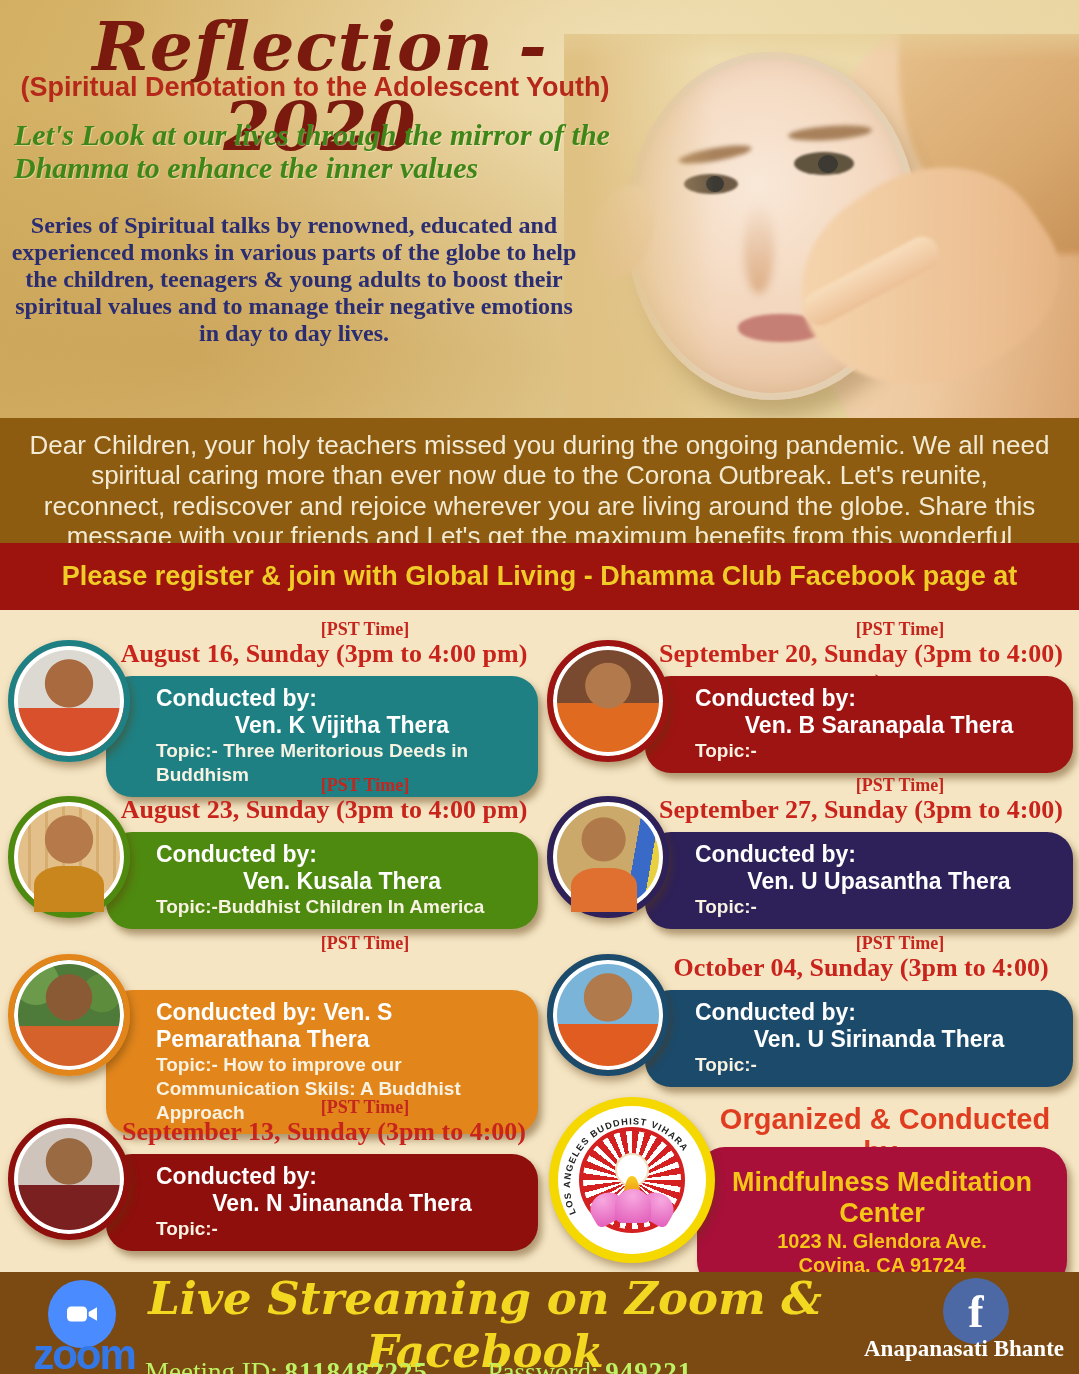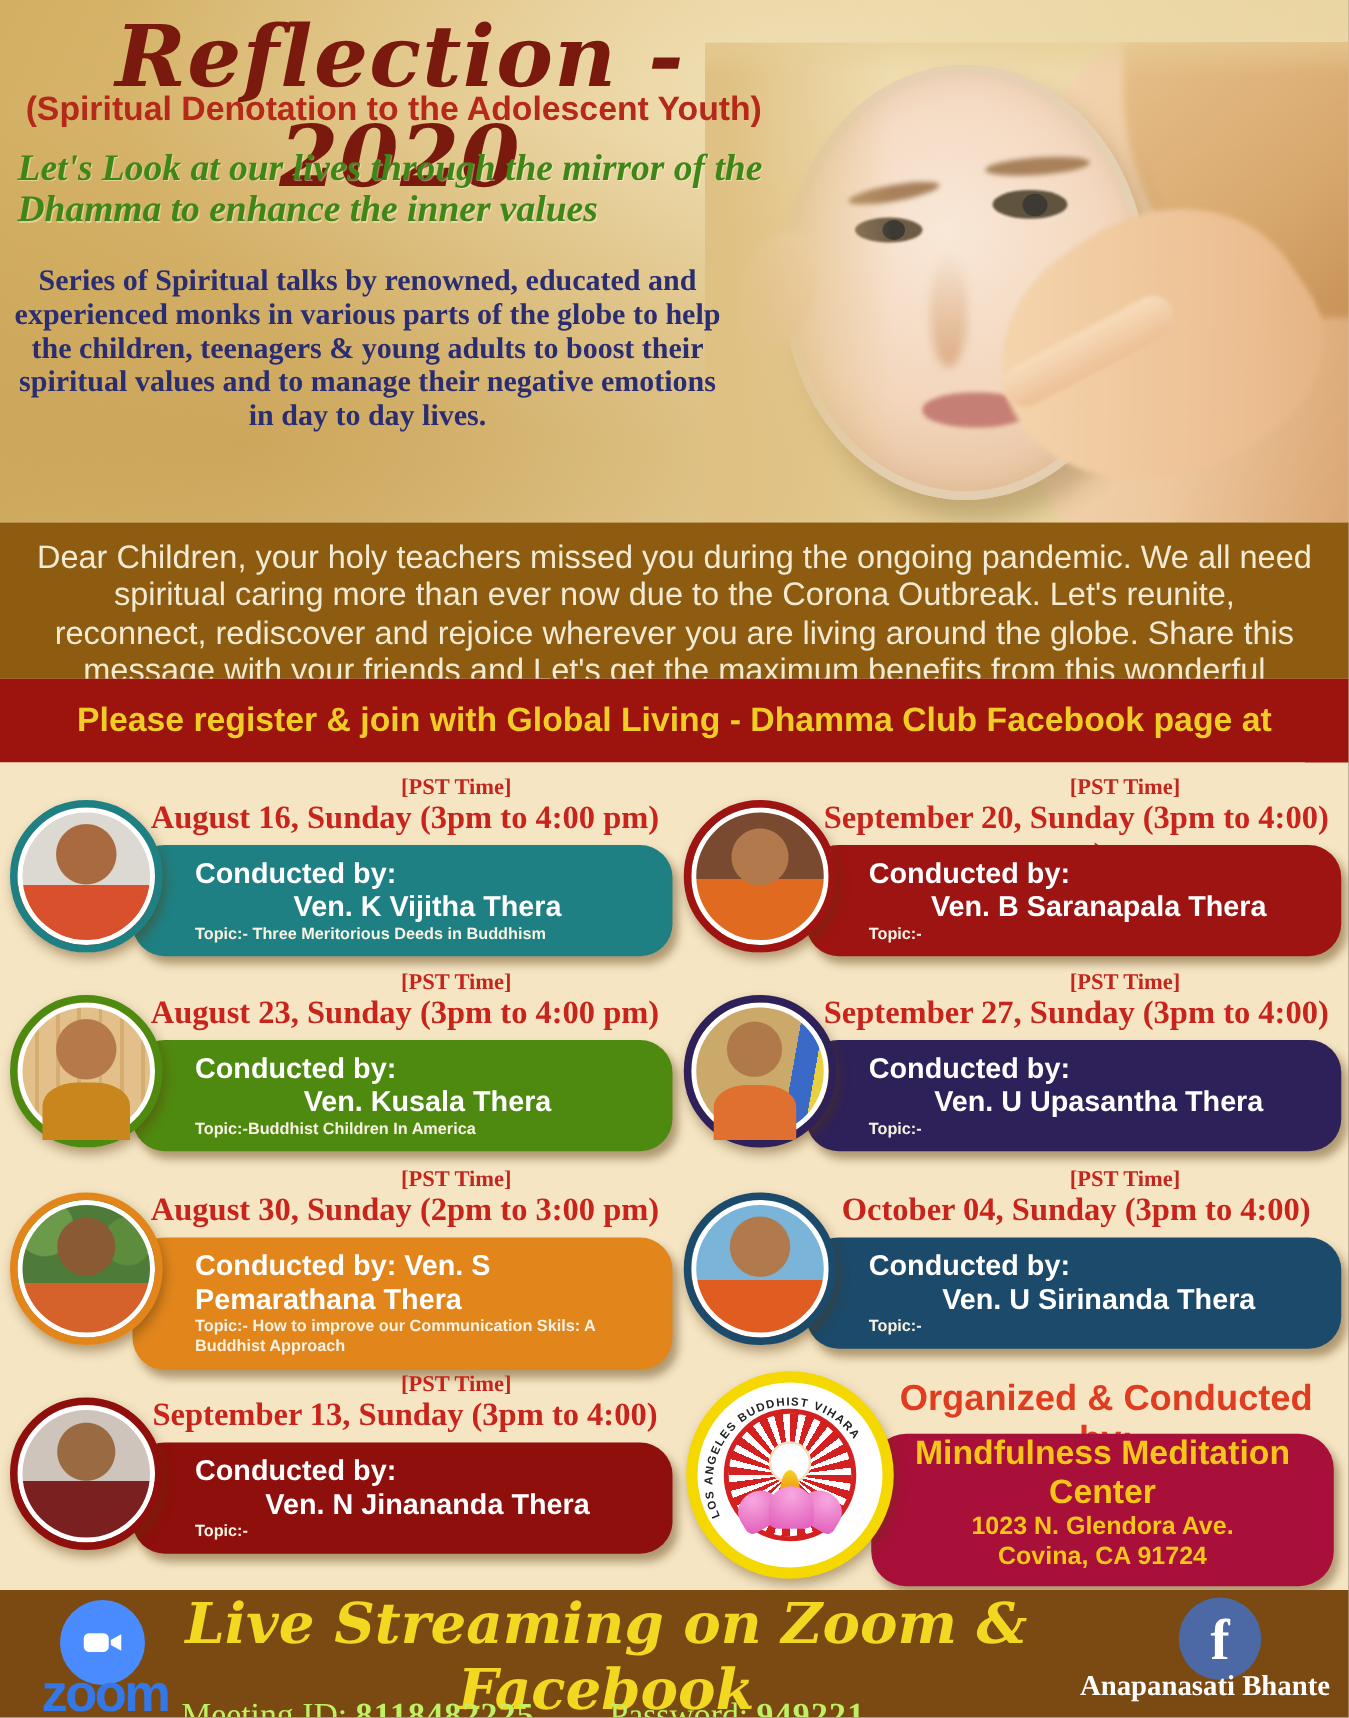"Topic:- Three Meritorious Deeds in" .topic { font-size: 13px -> 19px }
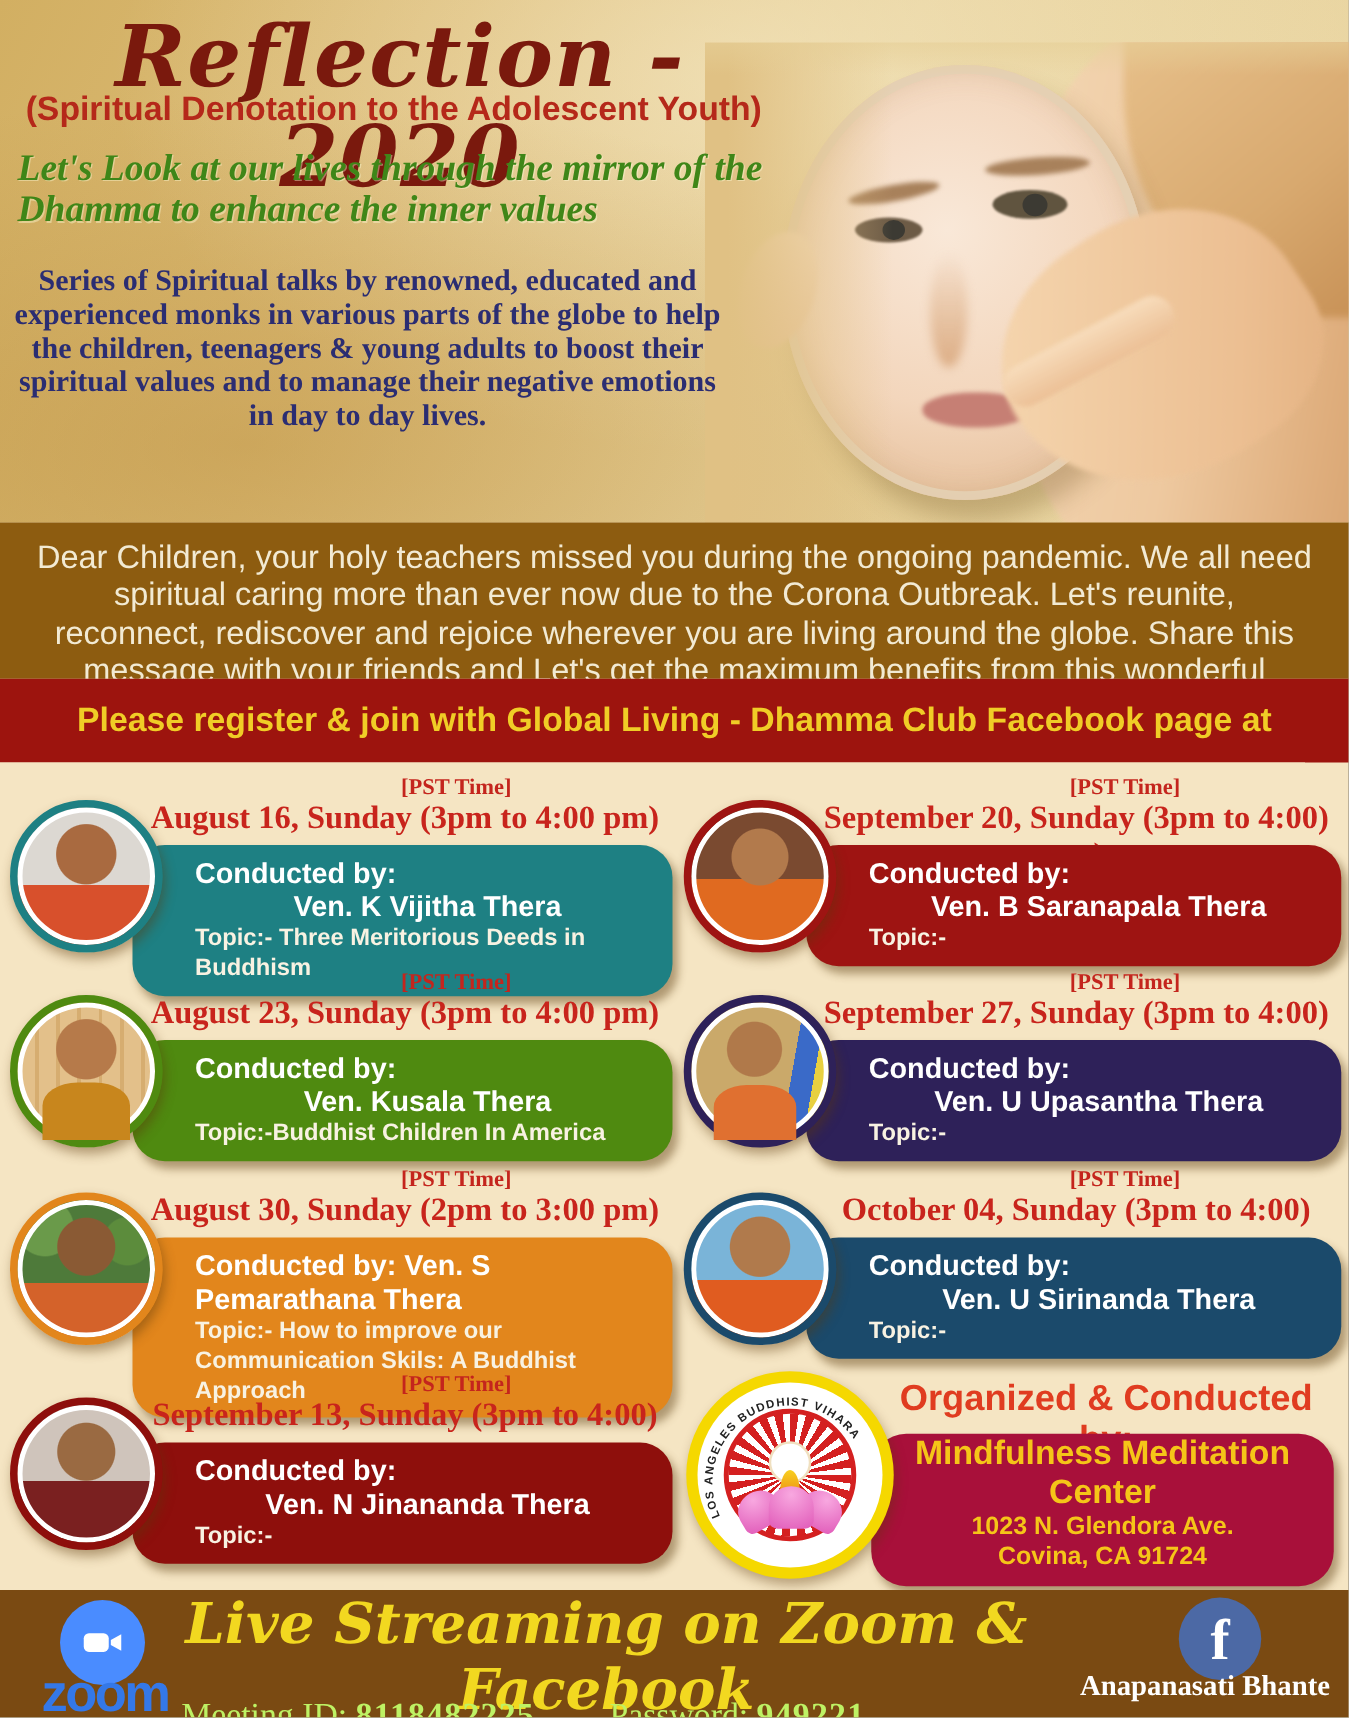"August 30, Sunday (2pm to" div.date { html: <div>August 30, Sunday (2pm to 3:00 pm)</div> -> none }
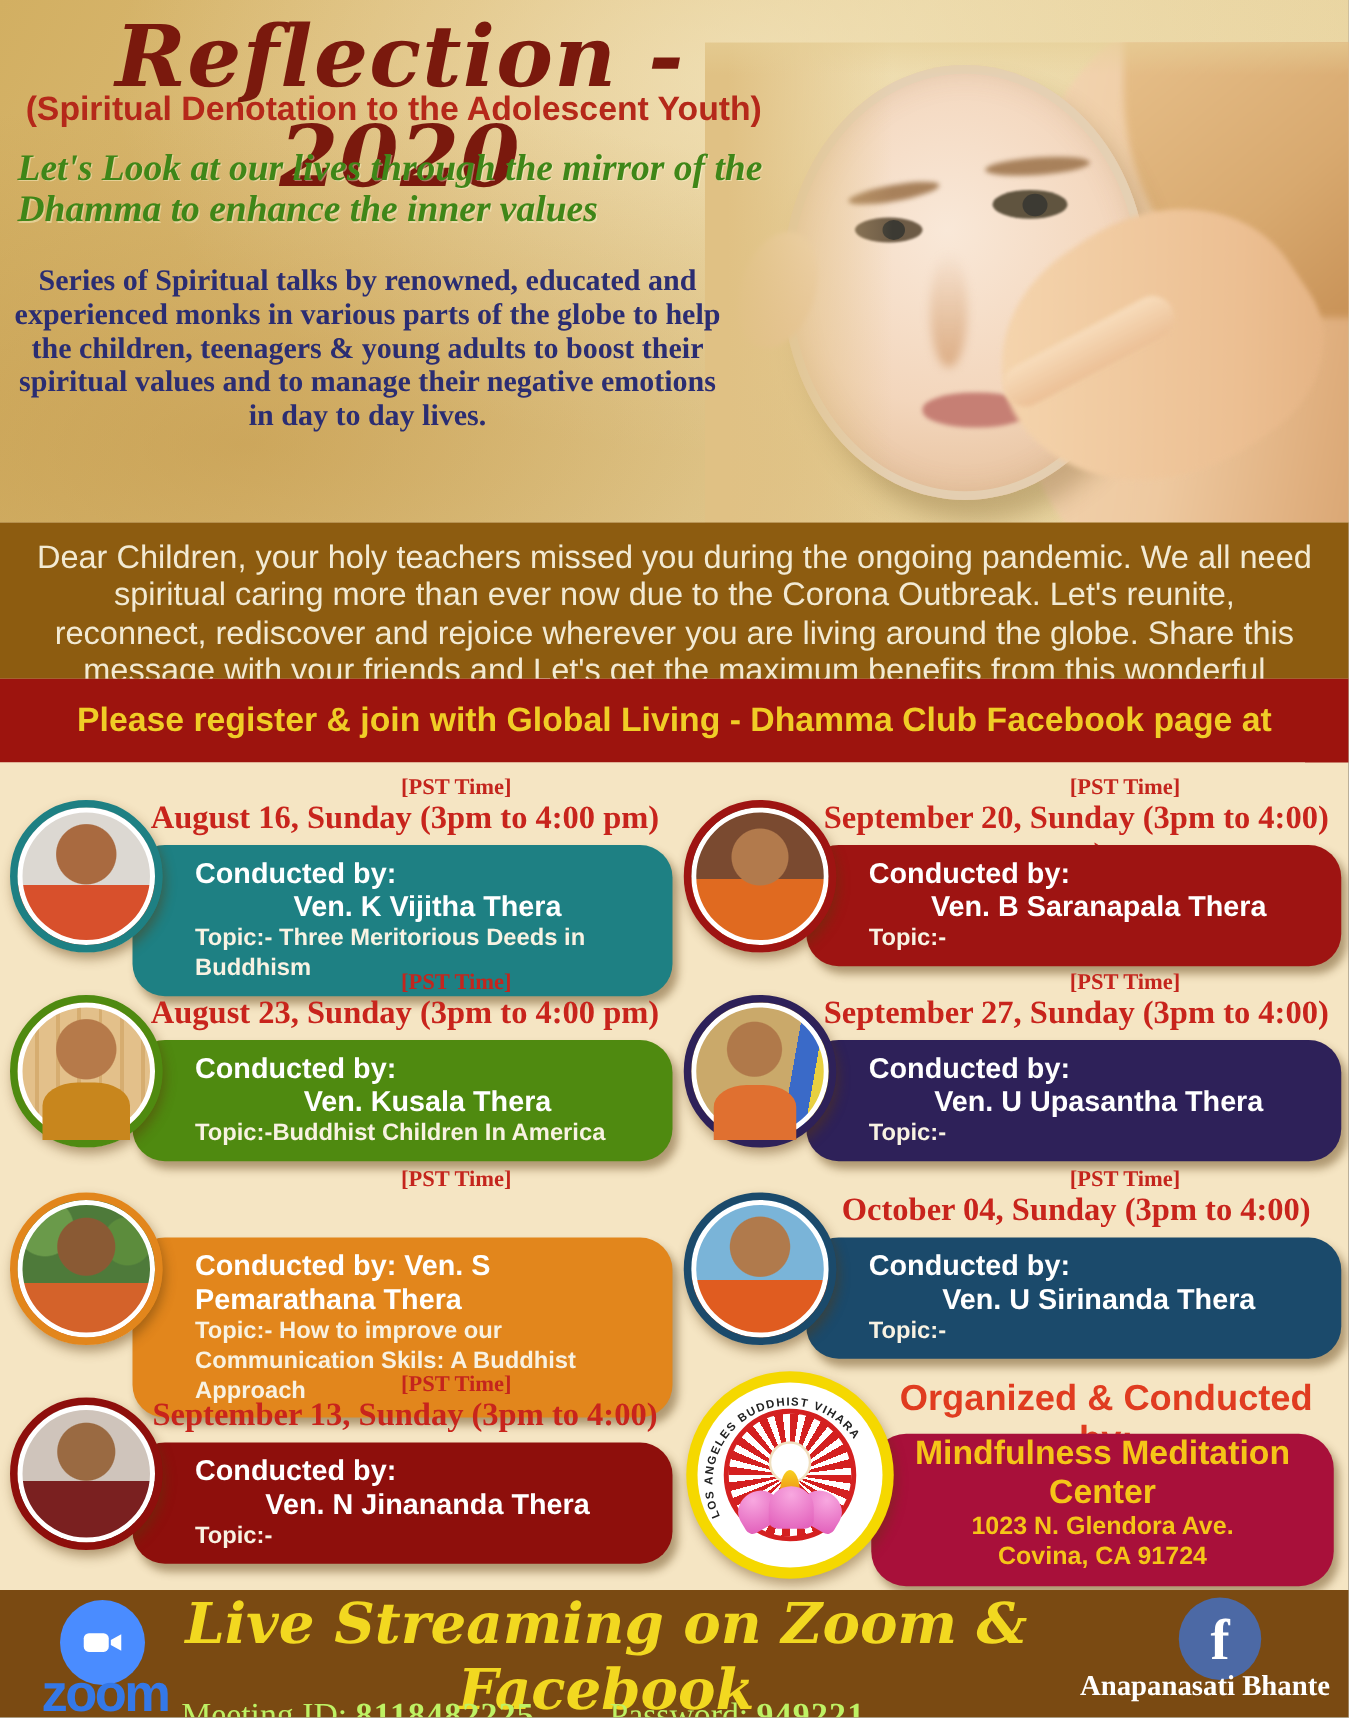"Mindfulness Meditation Center" .org-box { padding: 0 6px 12px -> 20px 6px 12px }
